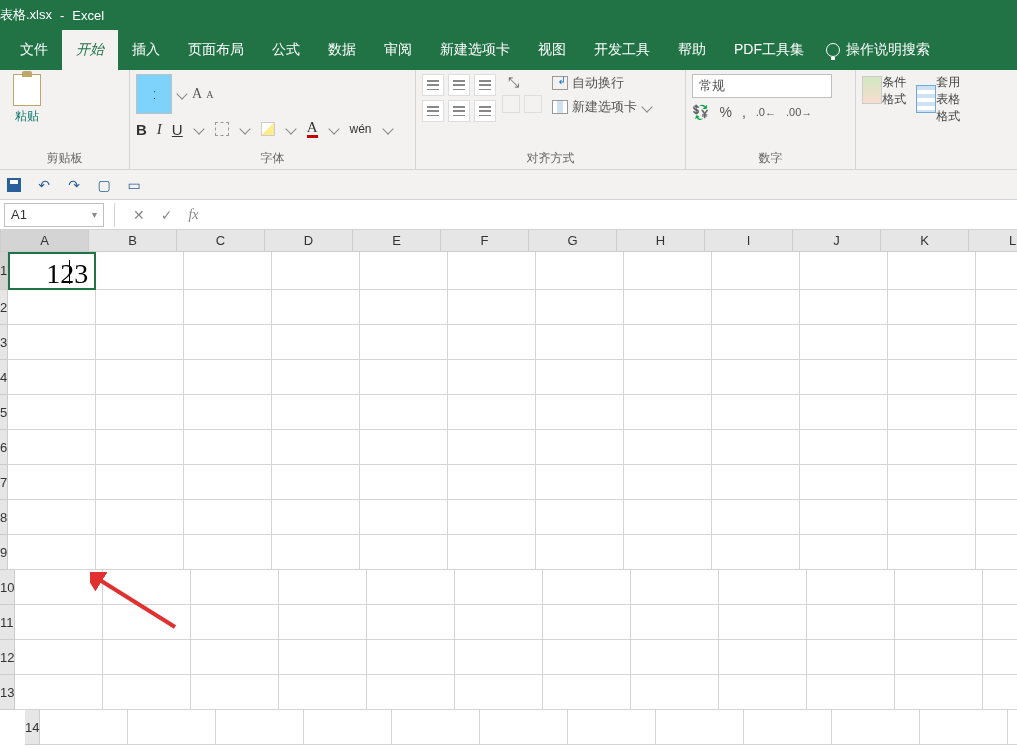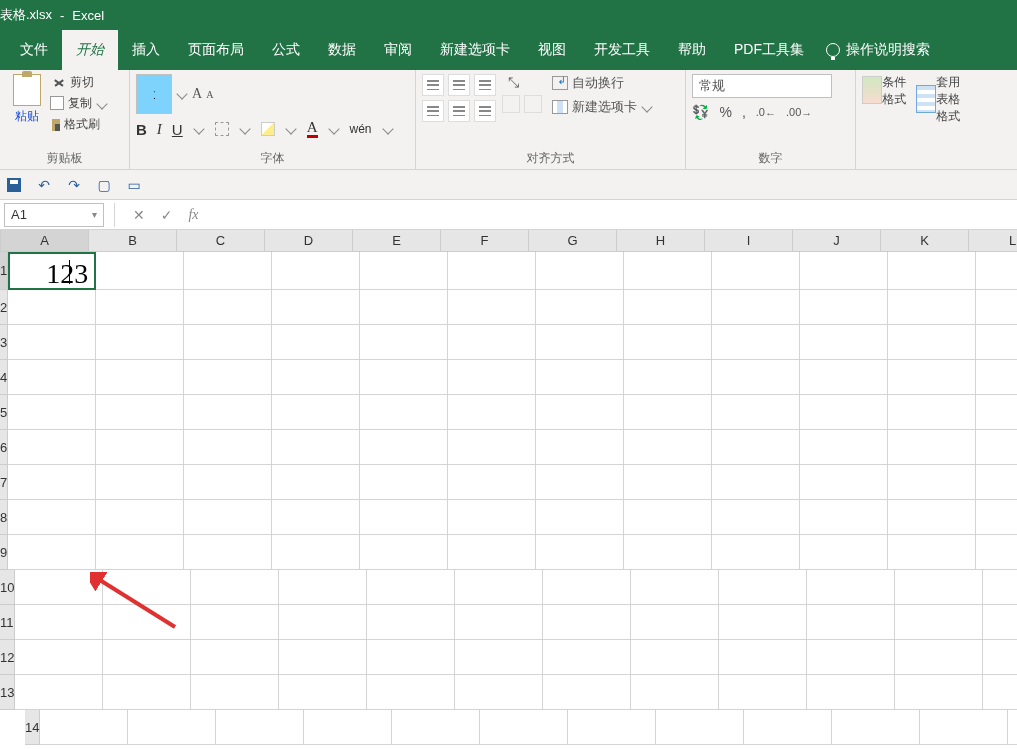"剪切" div.clip-small { html: <div> <div> <span></span> <span>剪切</span> </div> <div> <span></span> <span>复制</span> <span></span> </div> <div> <span></span> <span>格式刷</span> </div> </div> -> none }
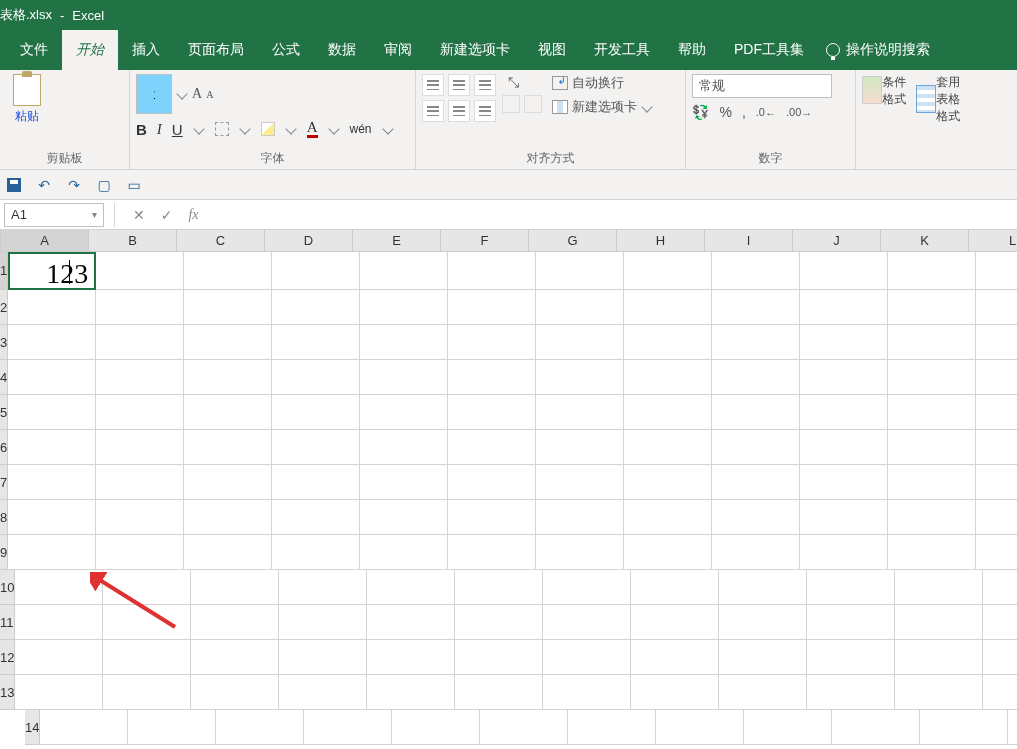"粘贴" .clip-big span { color: #1d4ed8 -> #0f766e }
